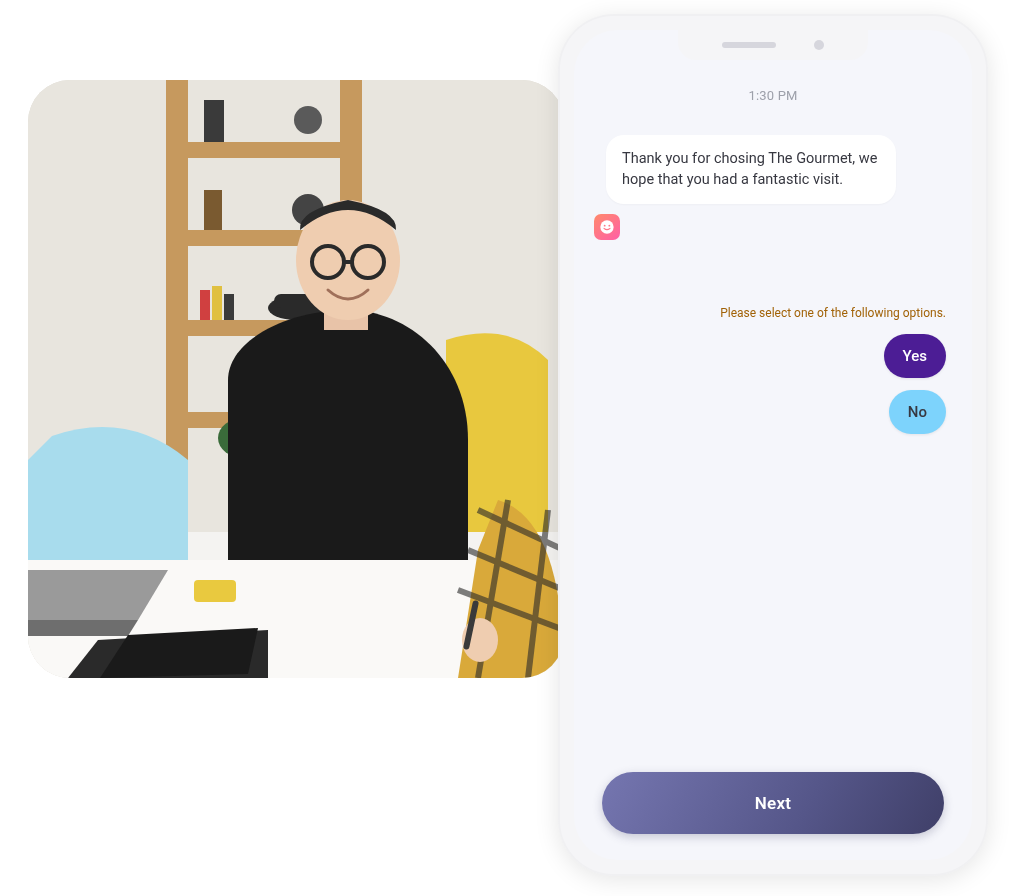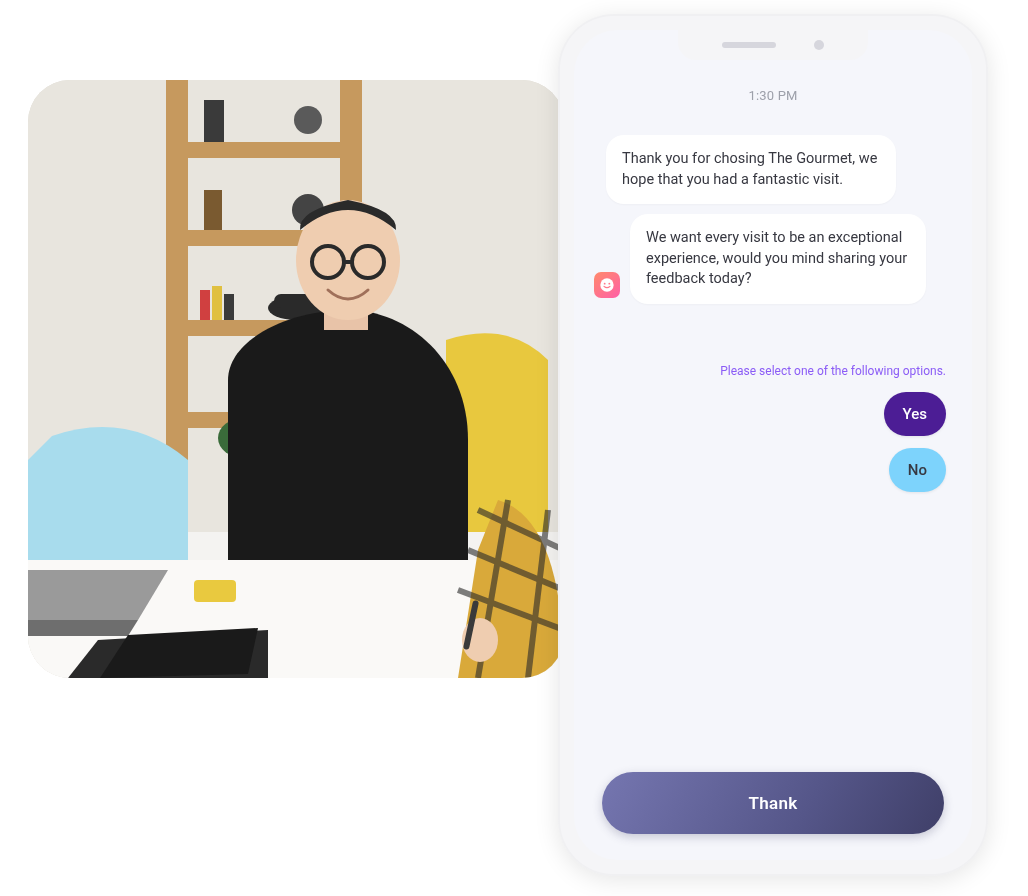"We want every visit to" div.bubble { html: <div> <span>We want every visit to be an exceptional experience, would you mind sharing your feedback today?</span> </div> -> none }
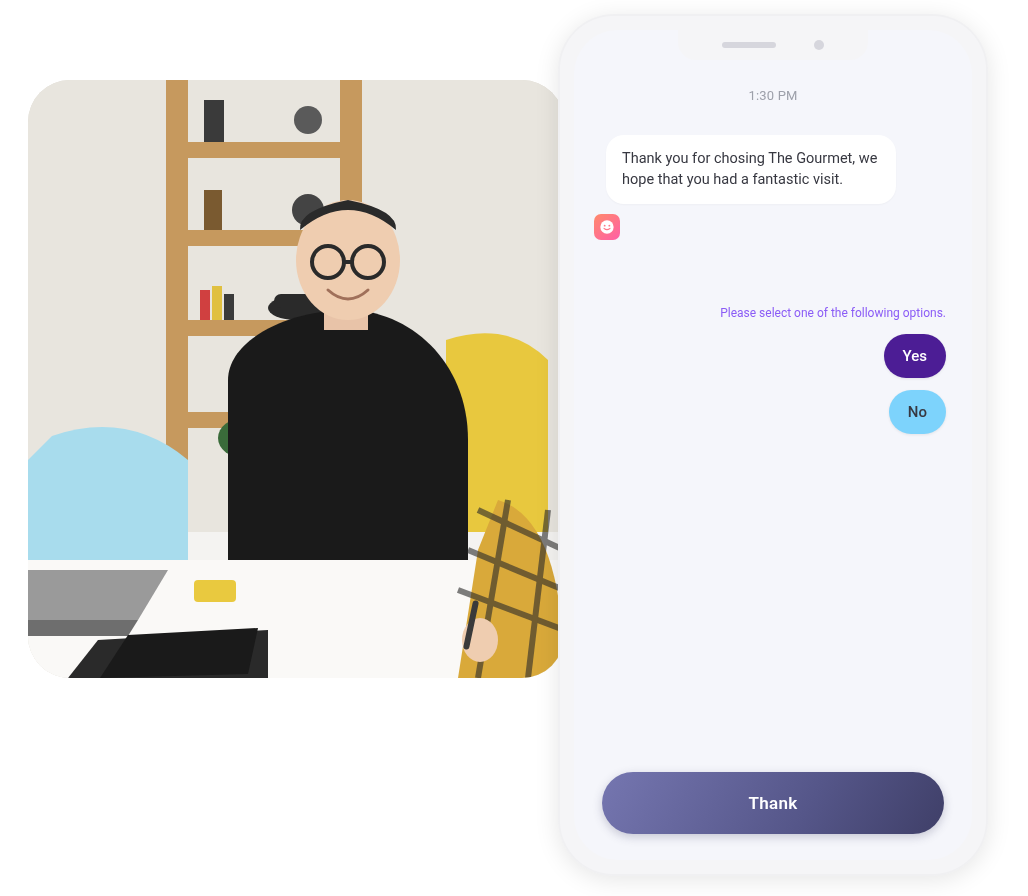"Please select one of the" .prompt-text { color: #8b5cf6 -> #a16207 }
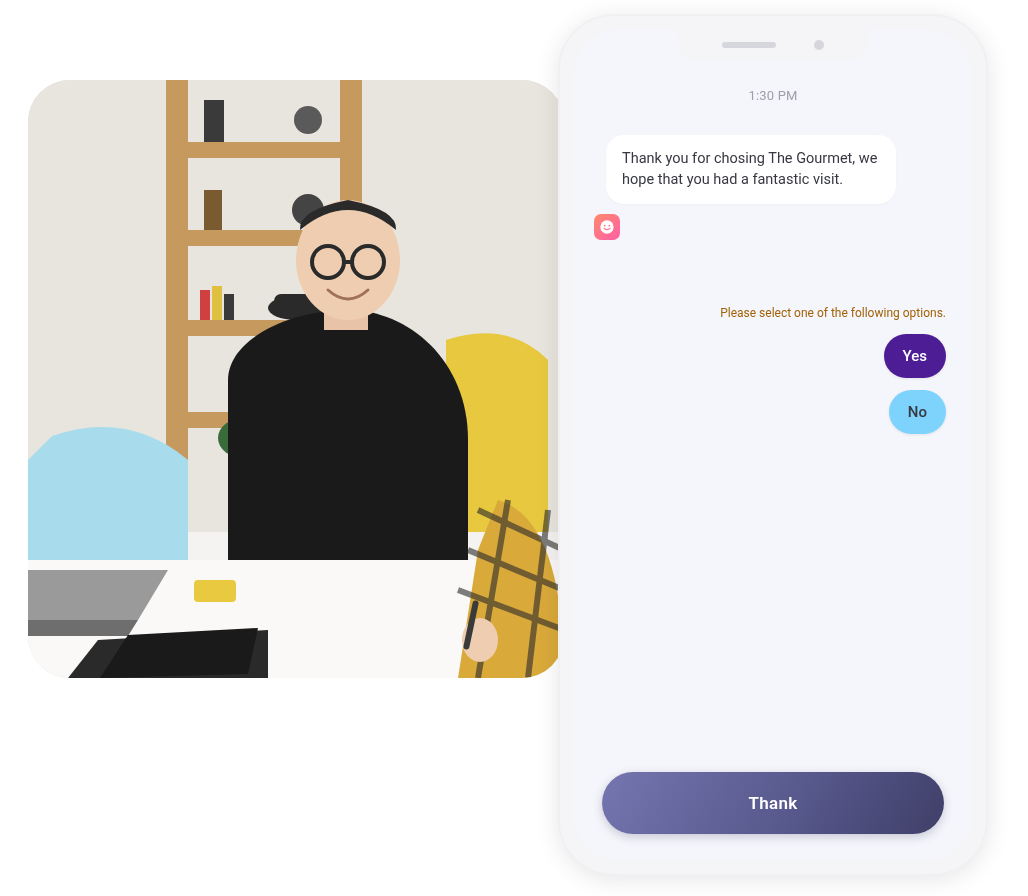"Thank" div.next-btn { text: Thank -> Next }
